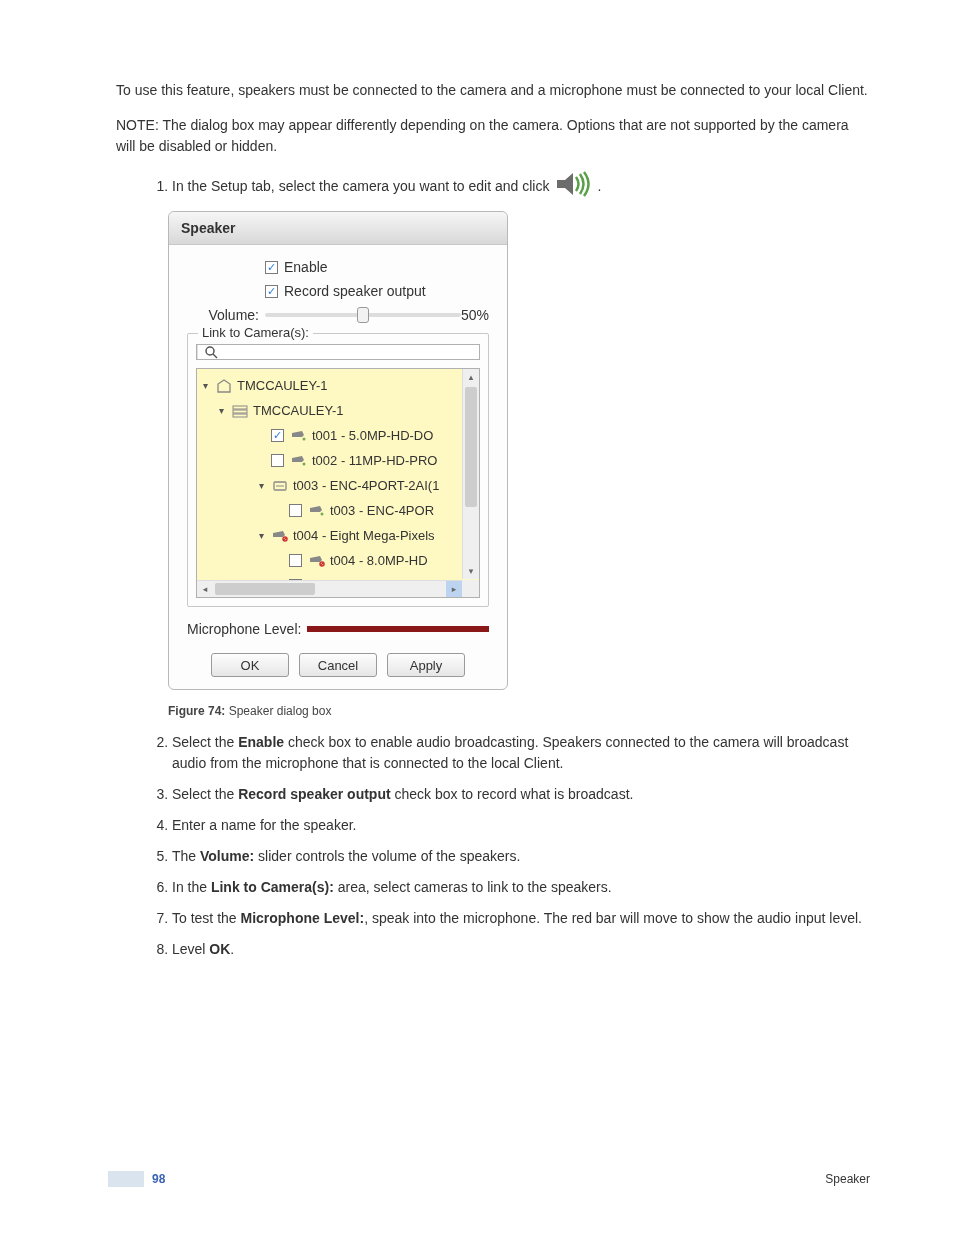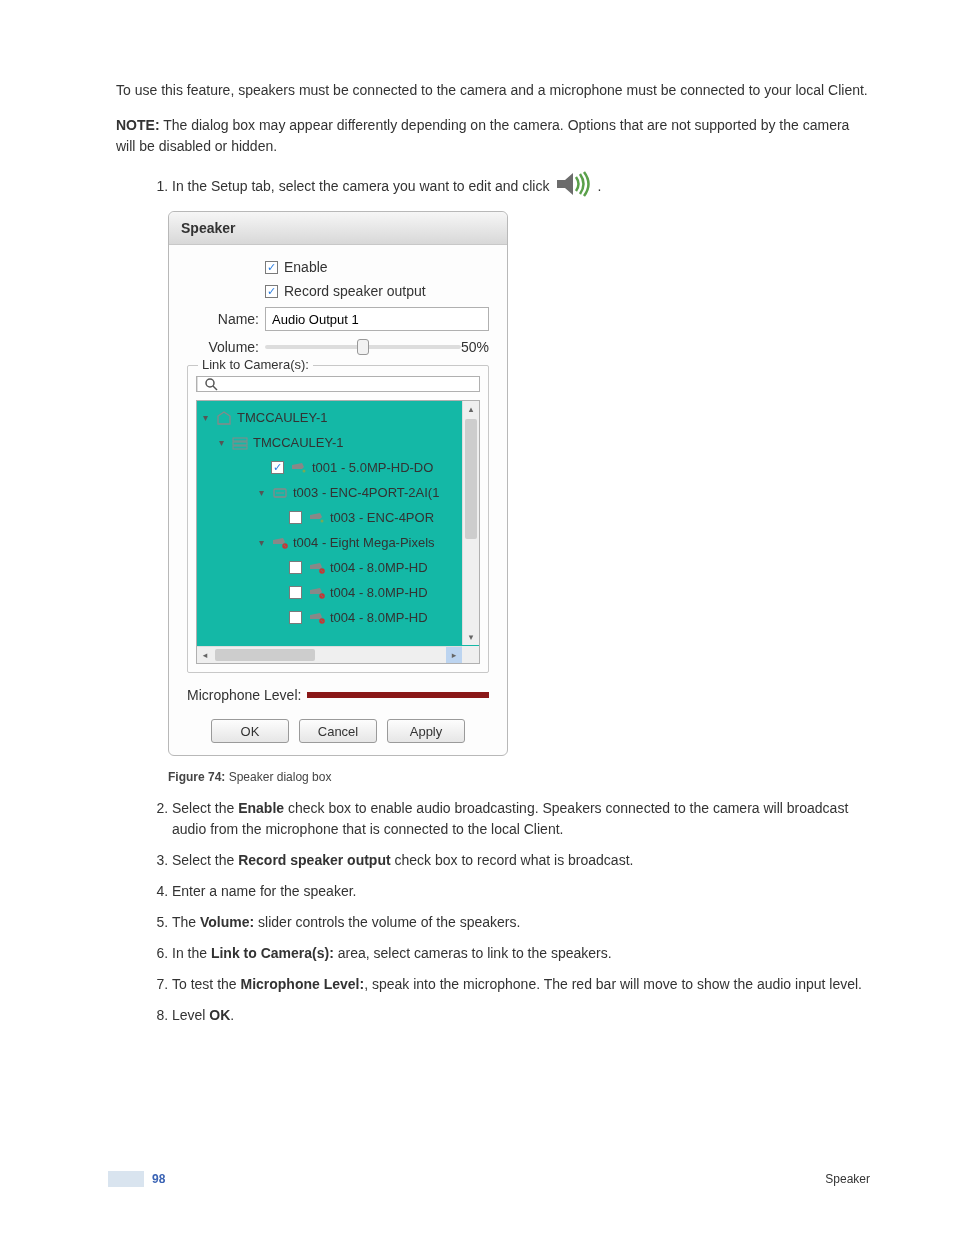"NOTE:" .note-label { font-weight: bold -> normal }
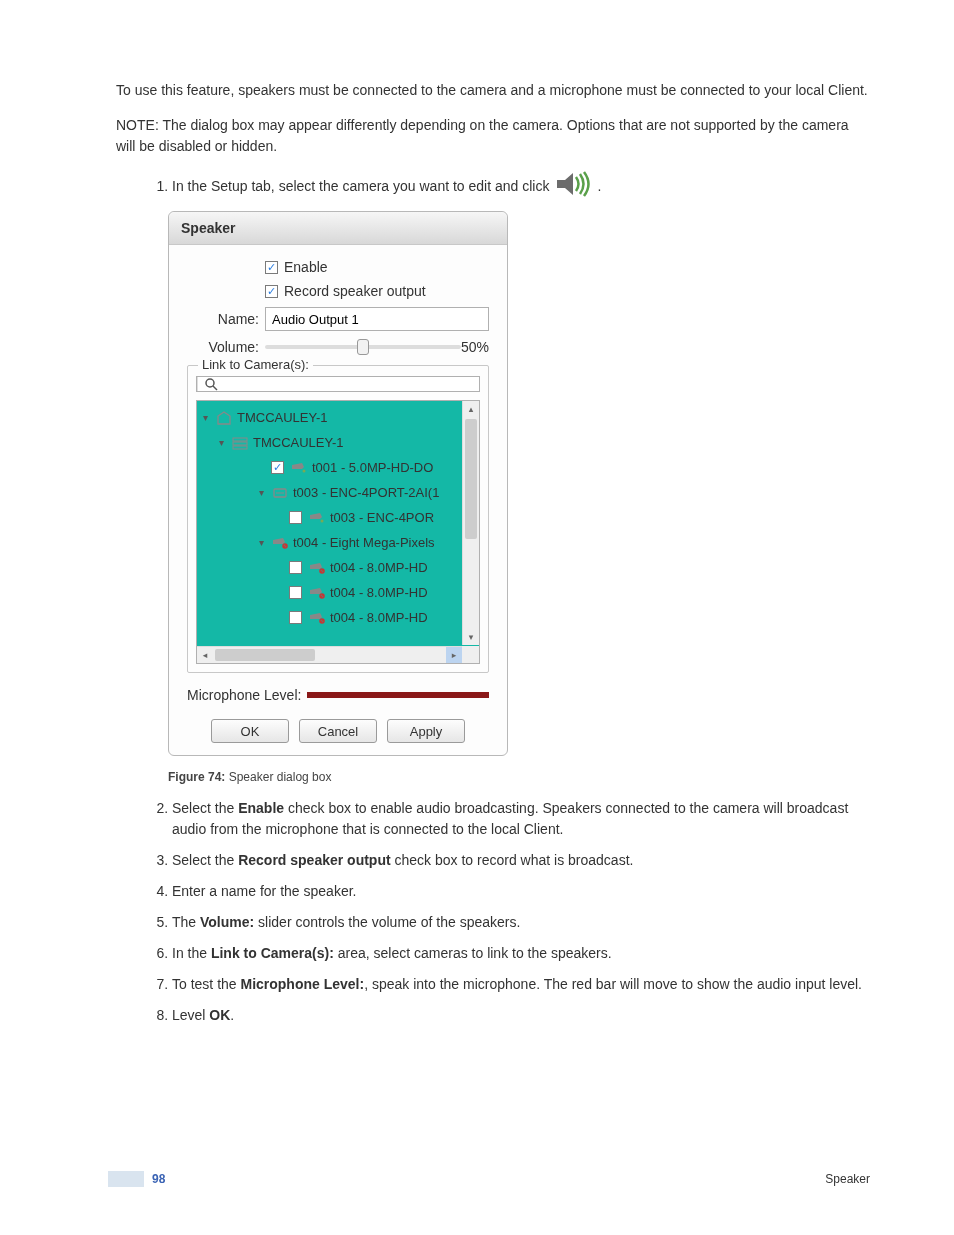"Name:" div.row { html: <div> <span>Name:</span> <input> </div> -> none }
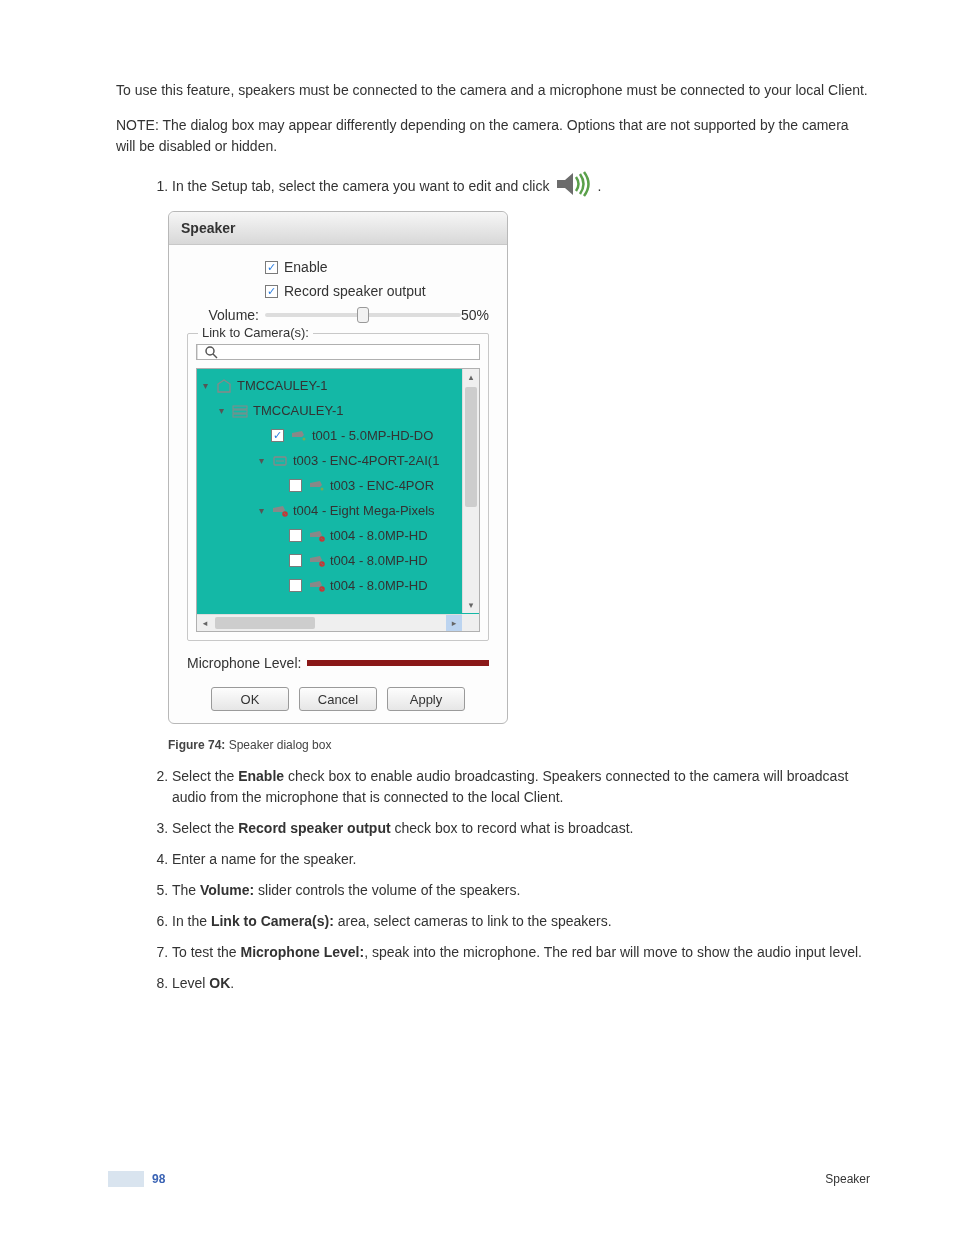"TMCCAULEY-1" .tree { background: #14b8a6 -> #fef9c3; height: 264px -> 230px }
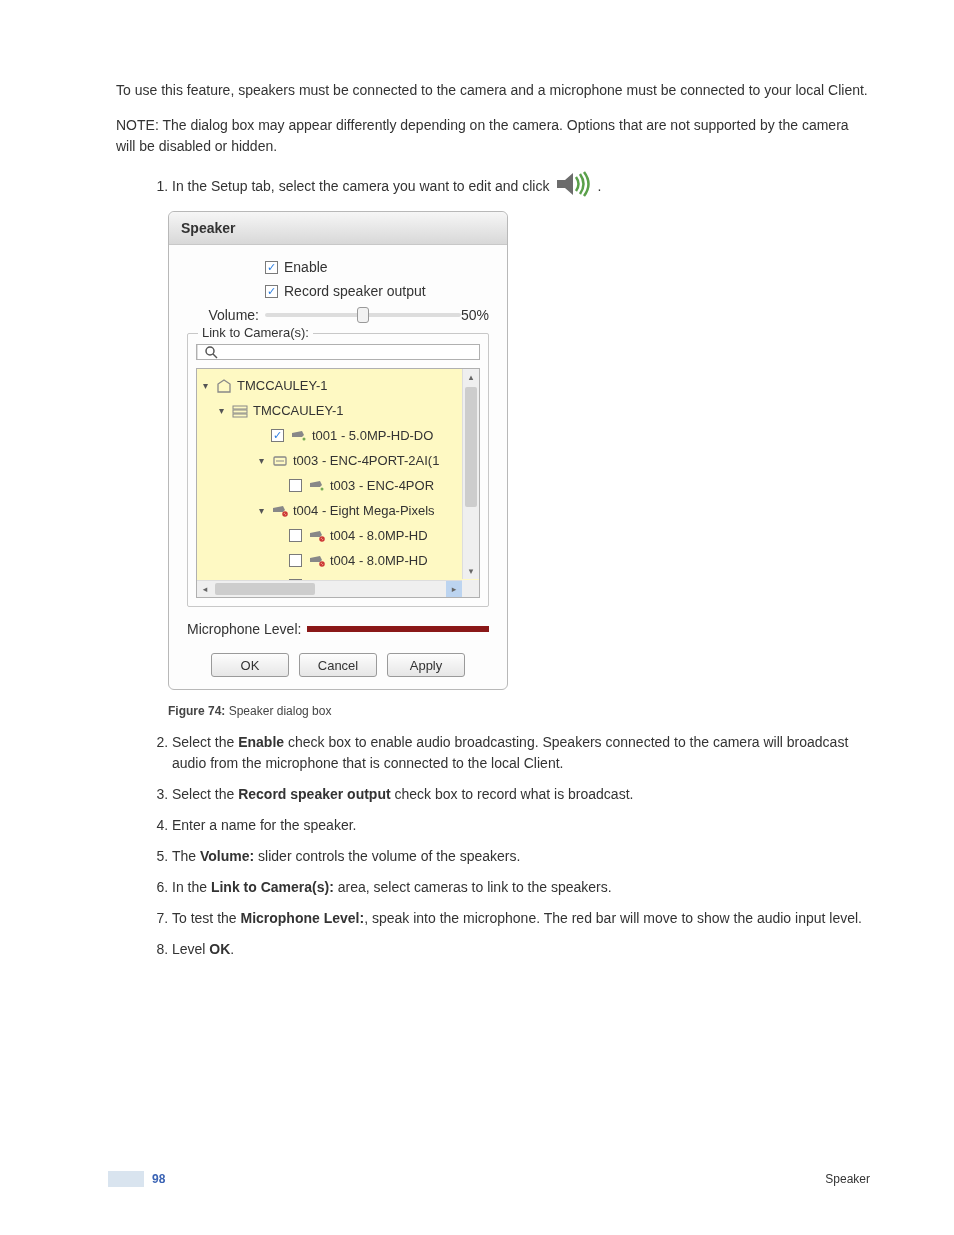"t002 - 11MP-HD-PRO" div.node { html: none -> <div> <span></span> <span></span> <span> <svg> <path></path> <circle></circle> </svg> </span> <span>t002 - 11MP-HD-PRO</span> </div> }
